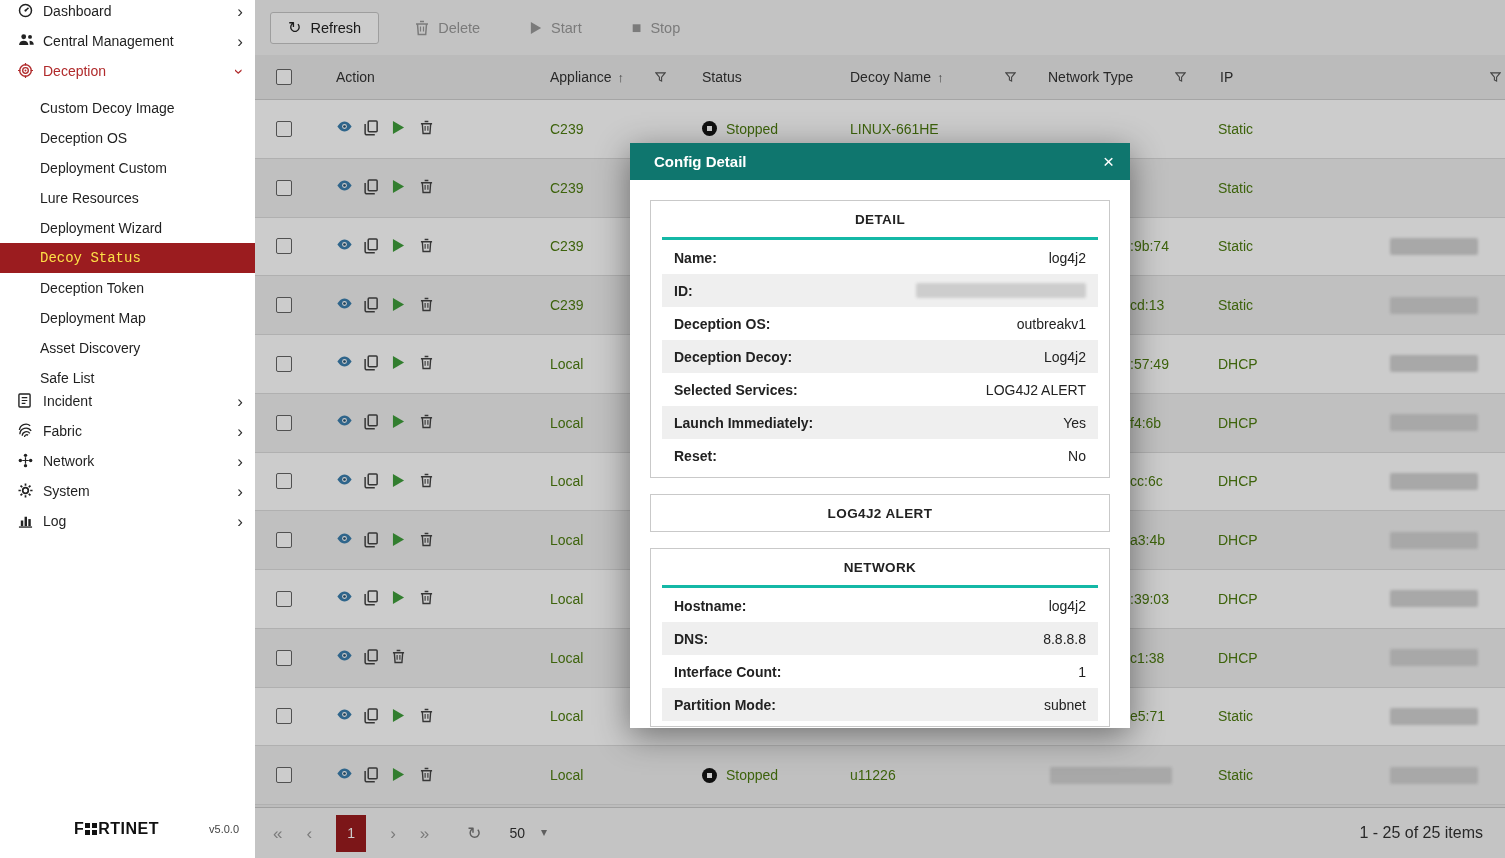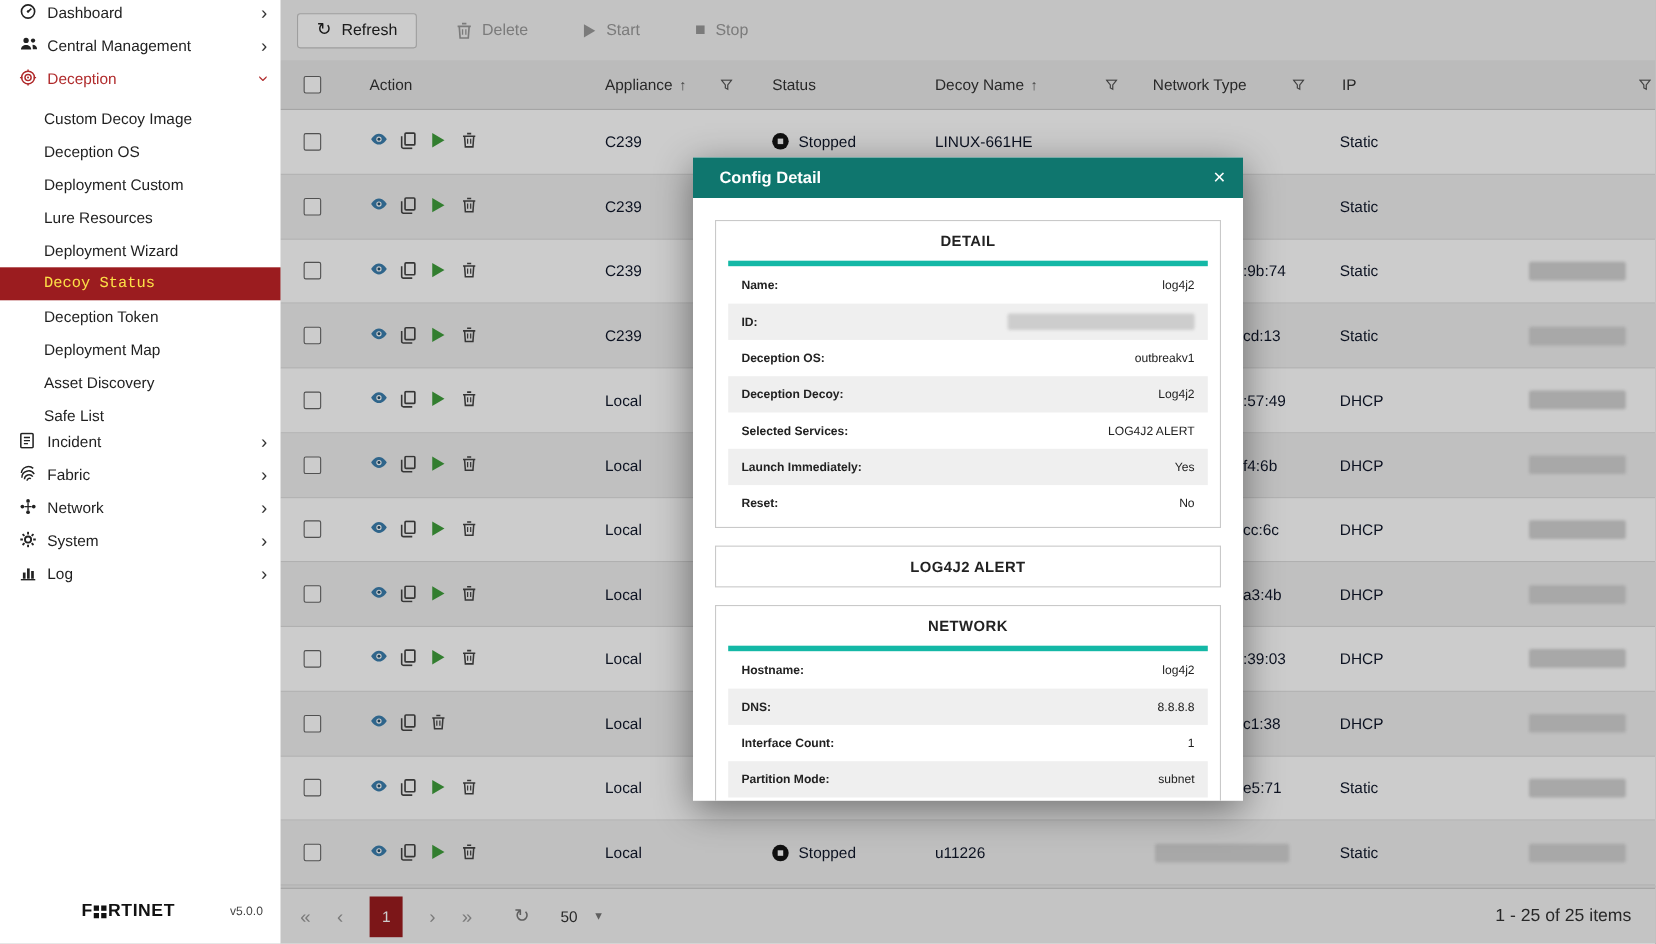"C239" .row { color: #0f172a -> #4d7c0f }
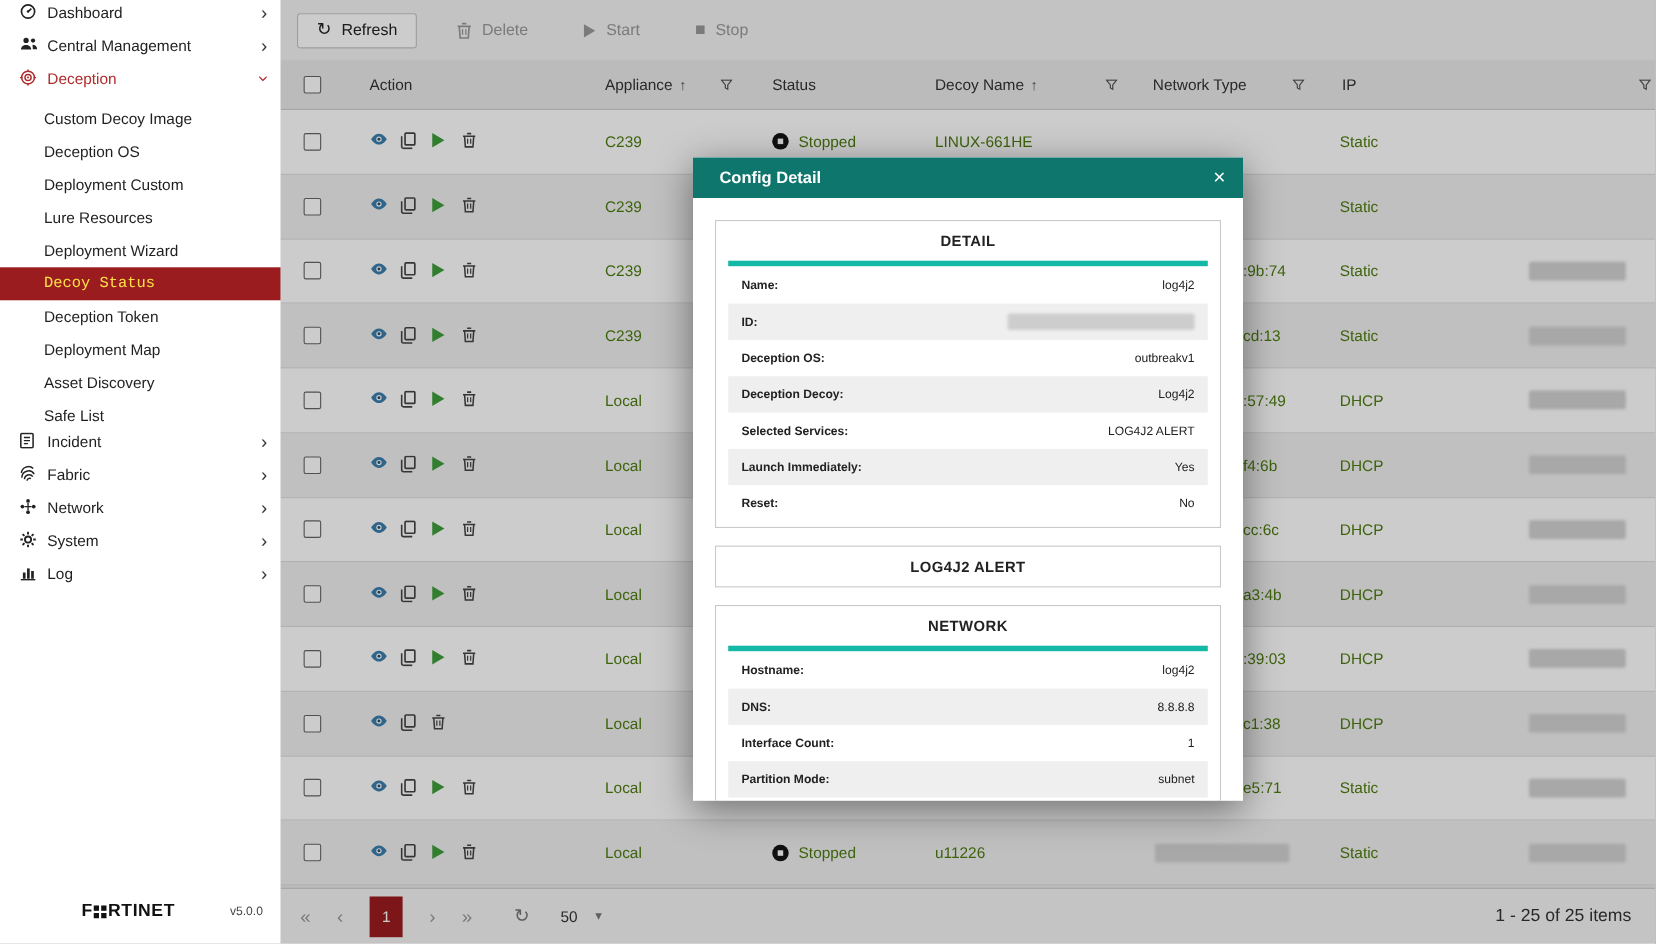"DETAIL" .msection-title.underline { border-bottom: 5px solid #14b8a6 -> 3px solid #14b8a6 }
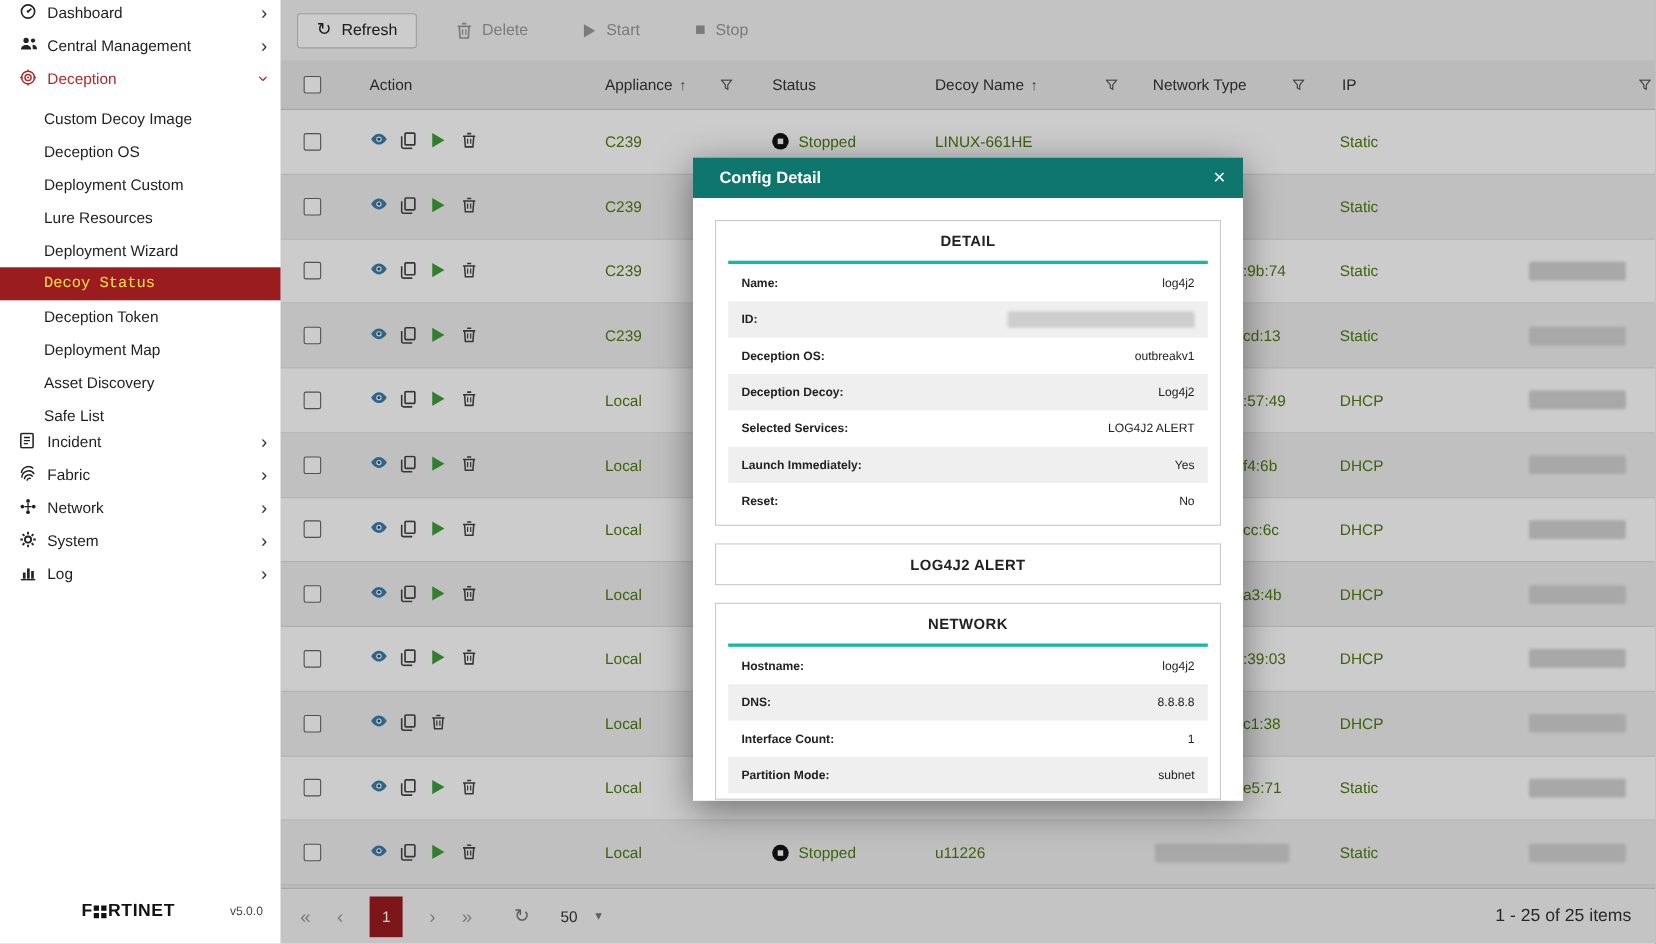"Name:" .mrow { font-size: 11px -> 14px }
